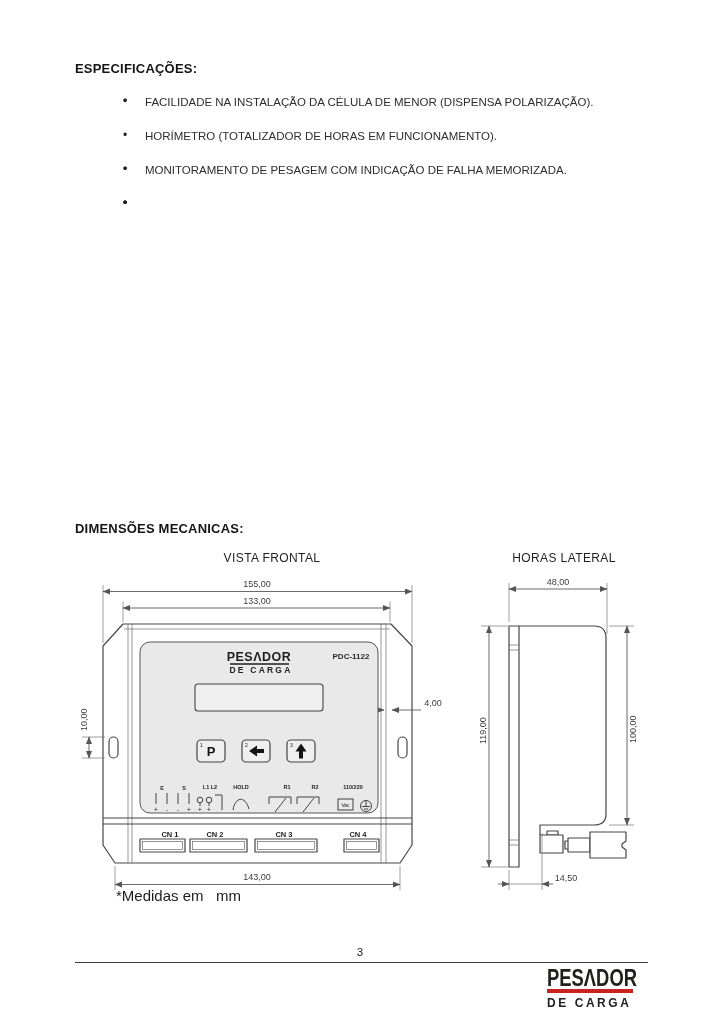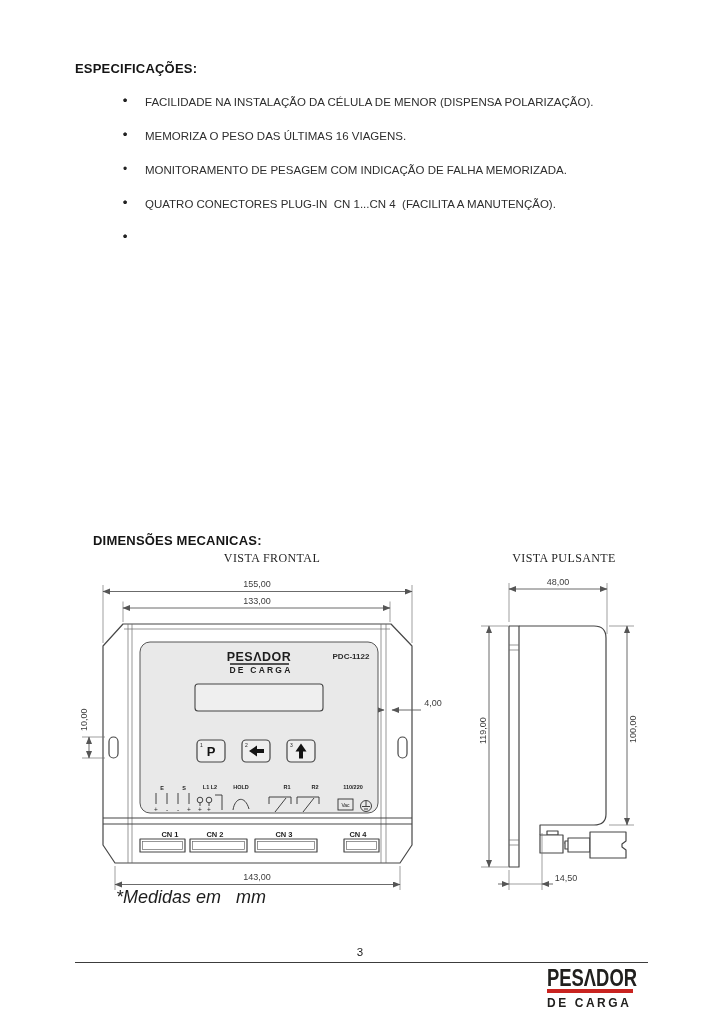"HORÍMETRO (TOTALIZADOR DE HORAS EM" span { html: none -> <span>HORÍMETRO (TOTALIZADOR DE HORAS EM FUNCIONAMENTO).</span> }
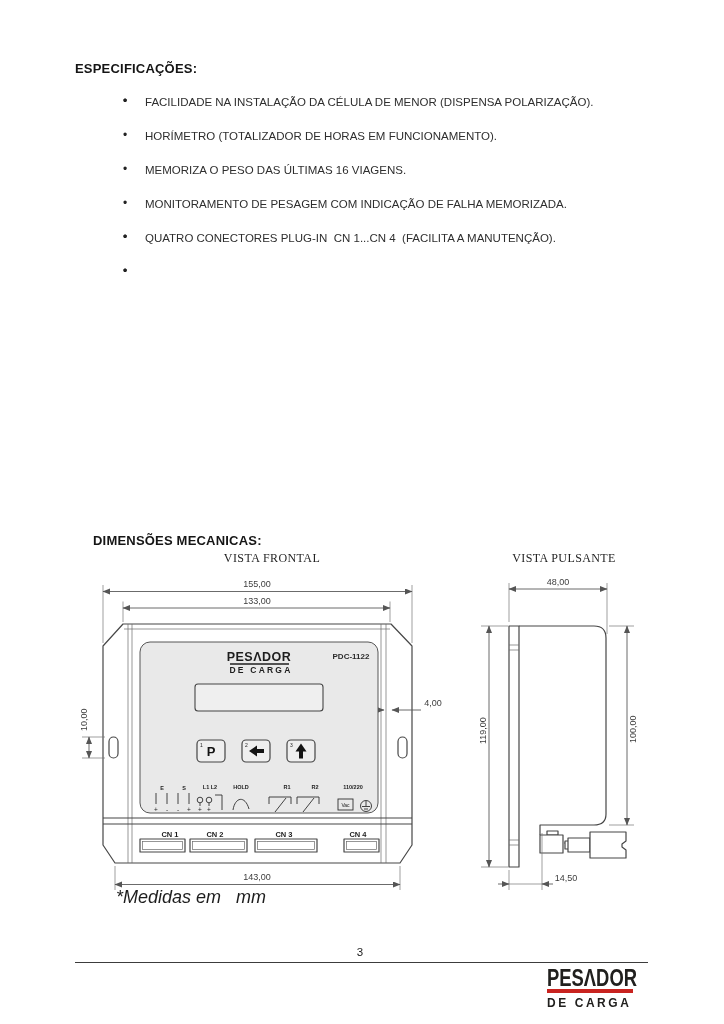"MEMORIZA O PESO DAS ÚLTIMAS" span { html: <span>MEMORIZA O PESO DAS ÚLTIMAS 16 VIAGENS.</span> -> none }
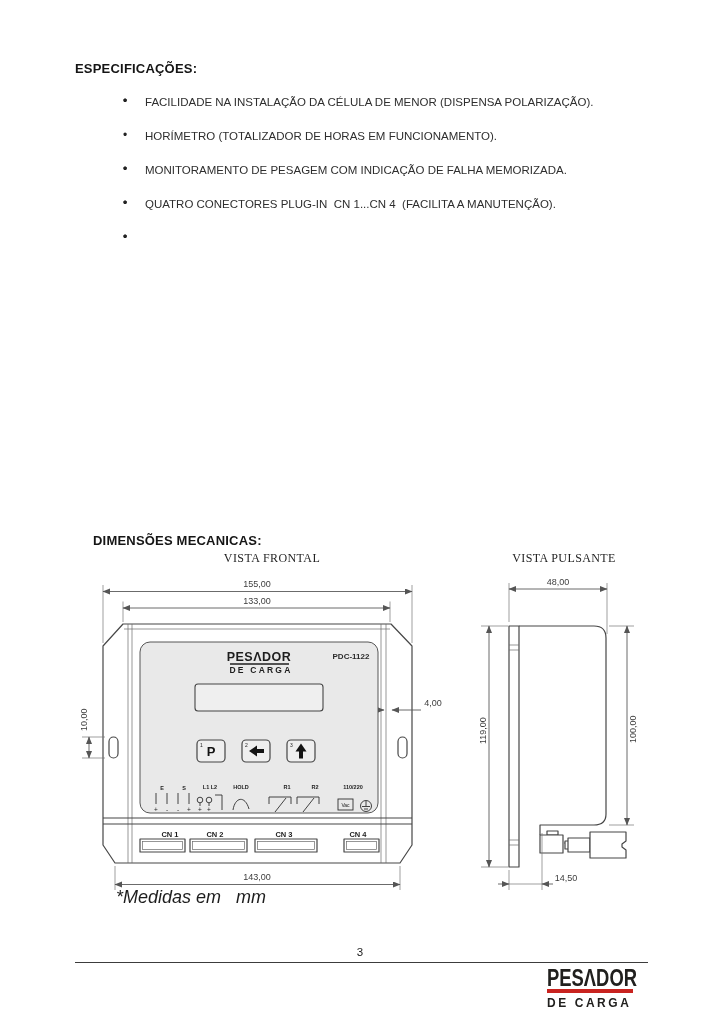"QUATRO CONECTORES PLUG-IN CN 1...CN" span { html: <span>QUATRO CONECTORES PLUG-IN CN 1...CN 4 (FACILITA A MANUTENÇÃO).</span> -> none }
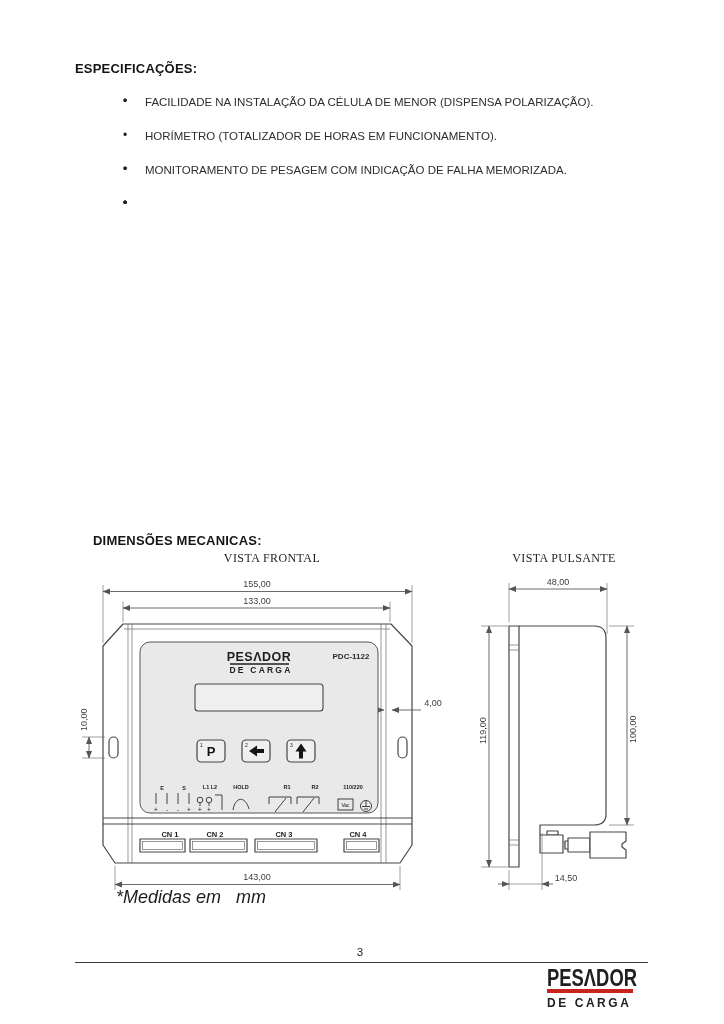"DIMENSÕES MECANICAS:" .dims-heading { left: 93px -> 75px; margin-top: 12px -> none }
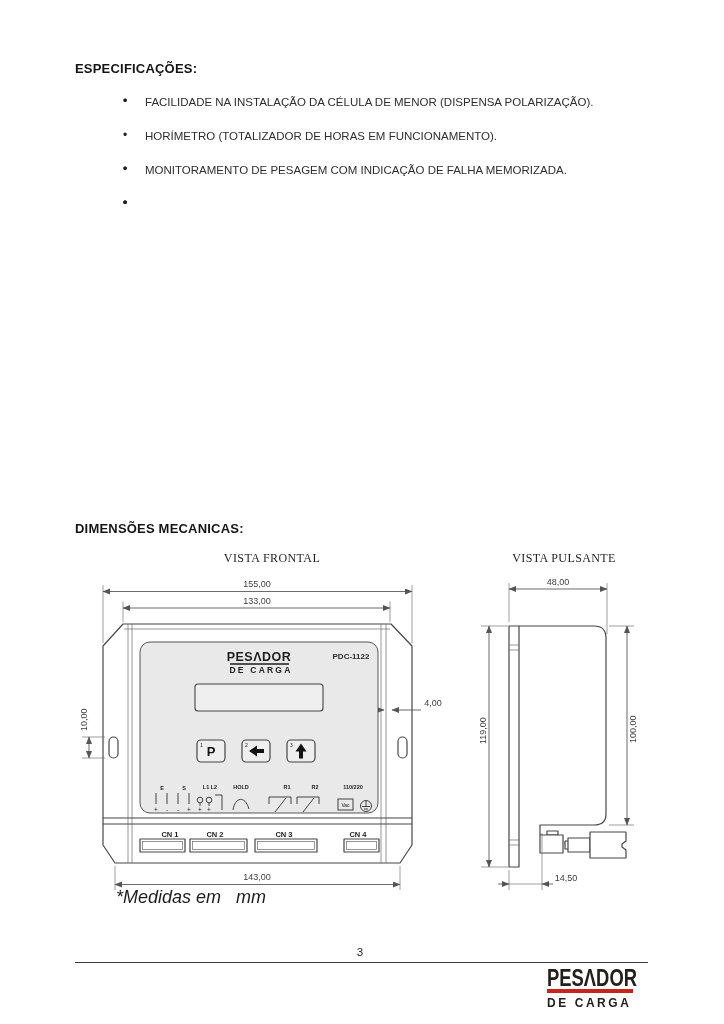"VISTA FRONTAL" .view-title { font-family: Liberation Serif, serif -> none }
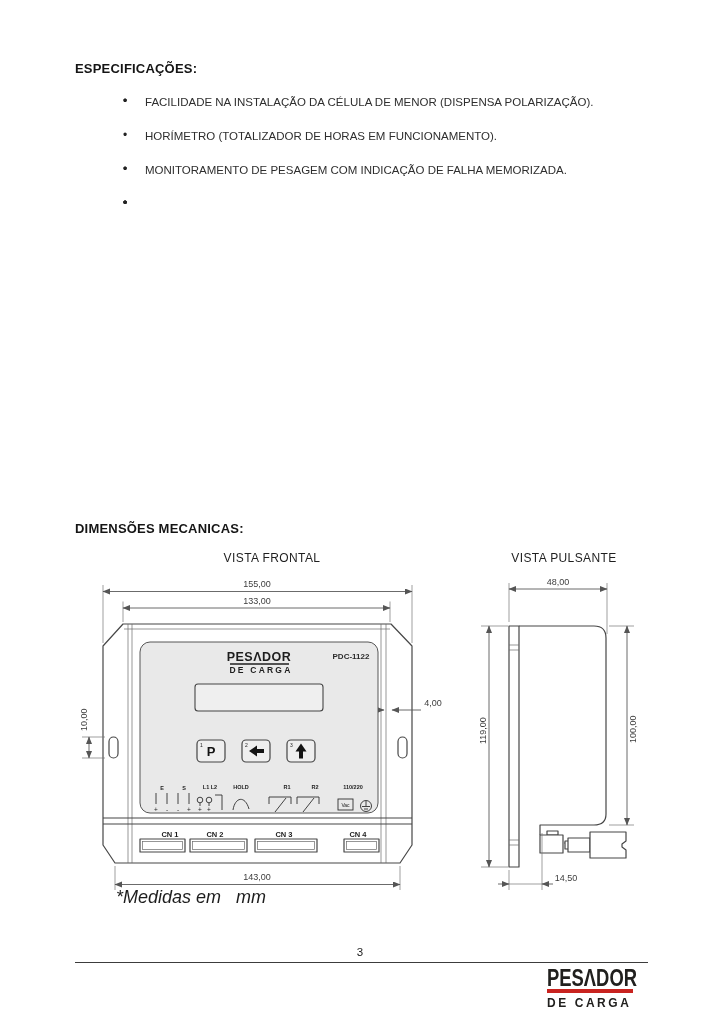"VISTA PULSANTE" div.view-title { text: VISTA PULSANTE -> HORAS LATERAL }
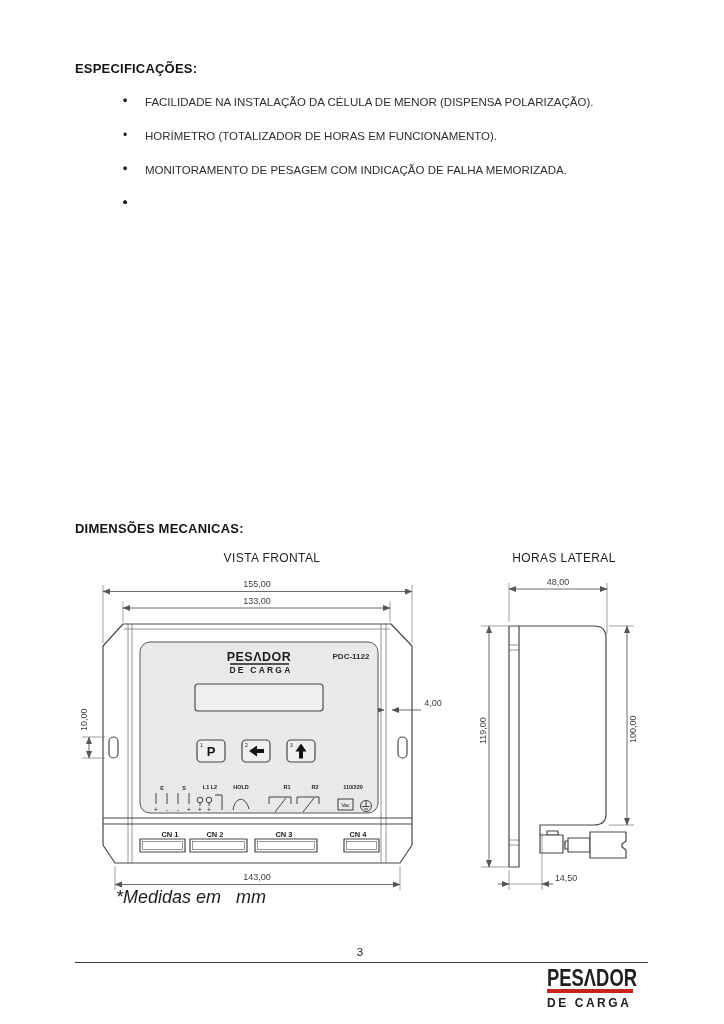"*Medidas em mm" .note { font-size: 18px -> 15px; font-style: italic -> none }
